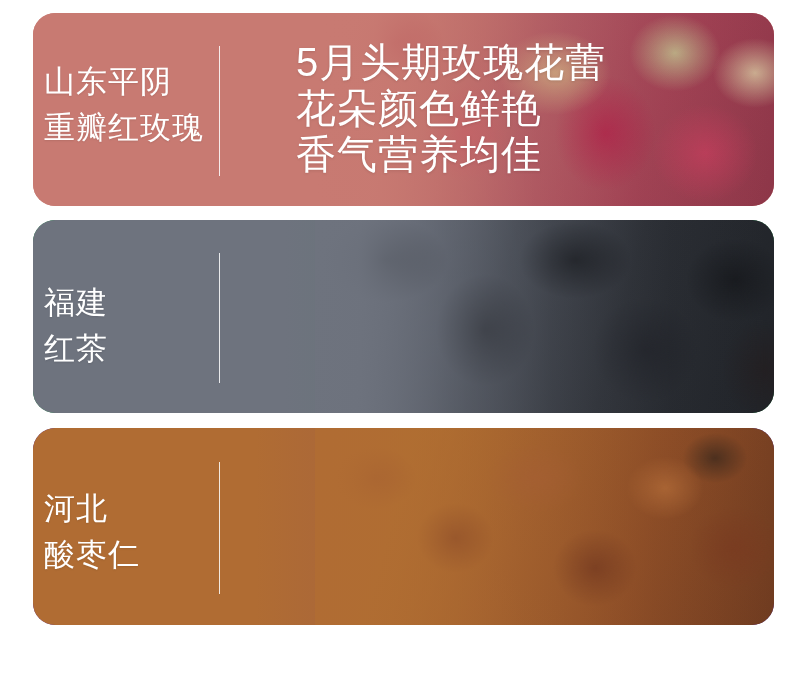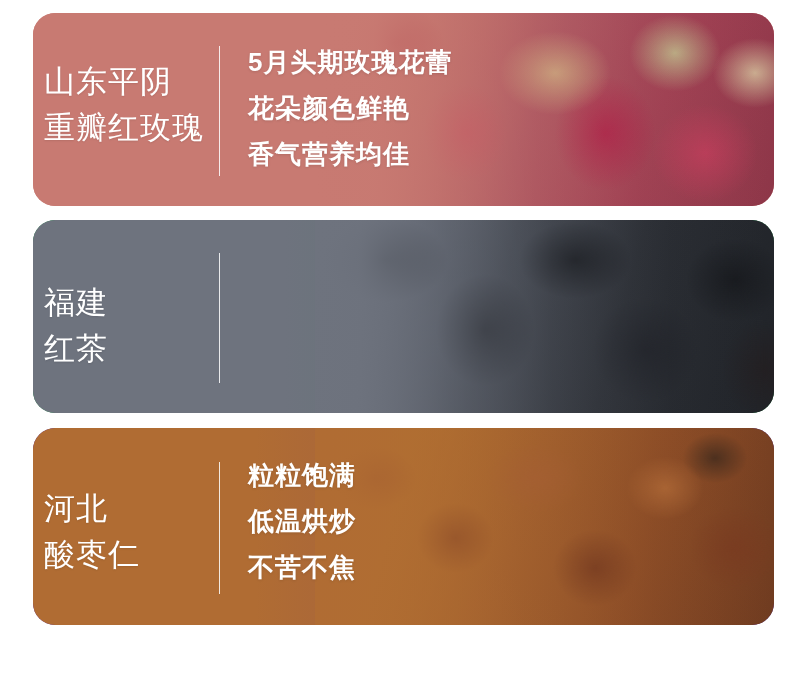"5月头期玫瑰花蕾" .card-desc { font-size: 26px -> 40px; font-weight: 700 -> 400; margin-left: none -> 48px }
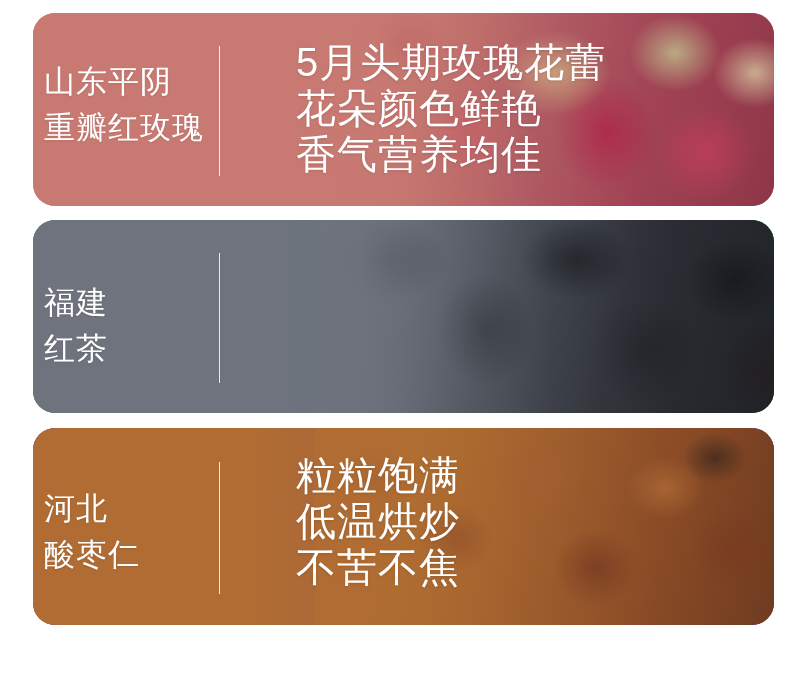"粒粒饱满" div.card-desc { html: <div>粒粒饱满 低温烘炒 不苦不焦</div> -> none }
